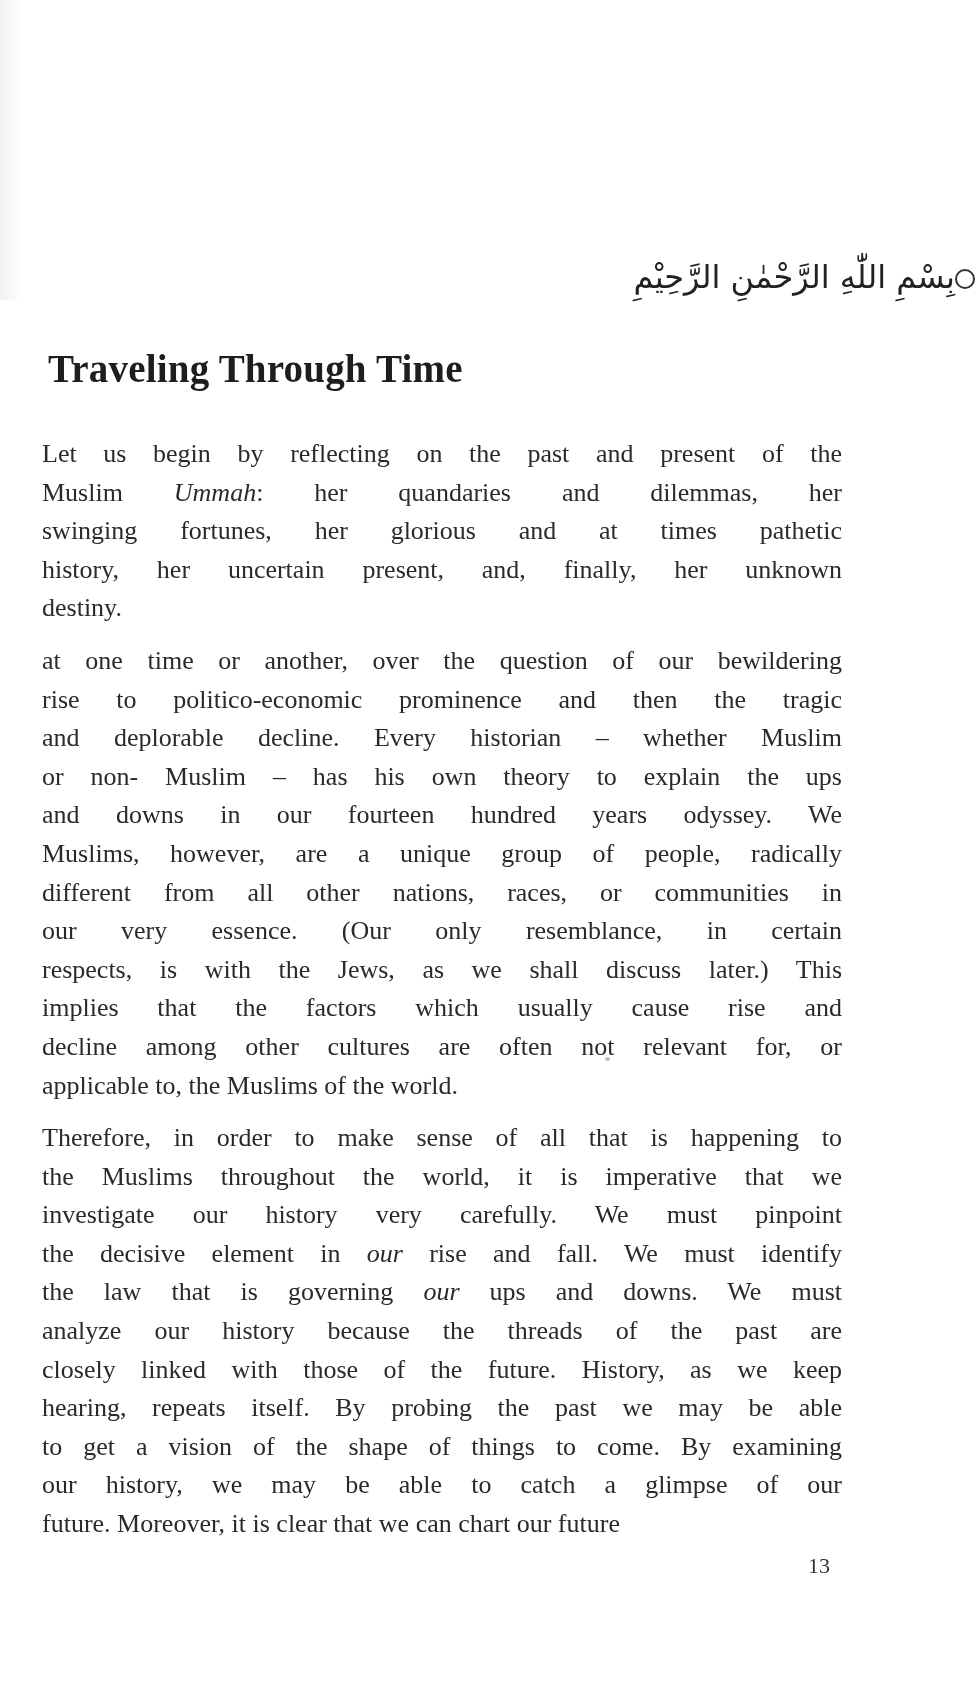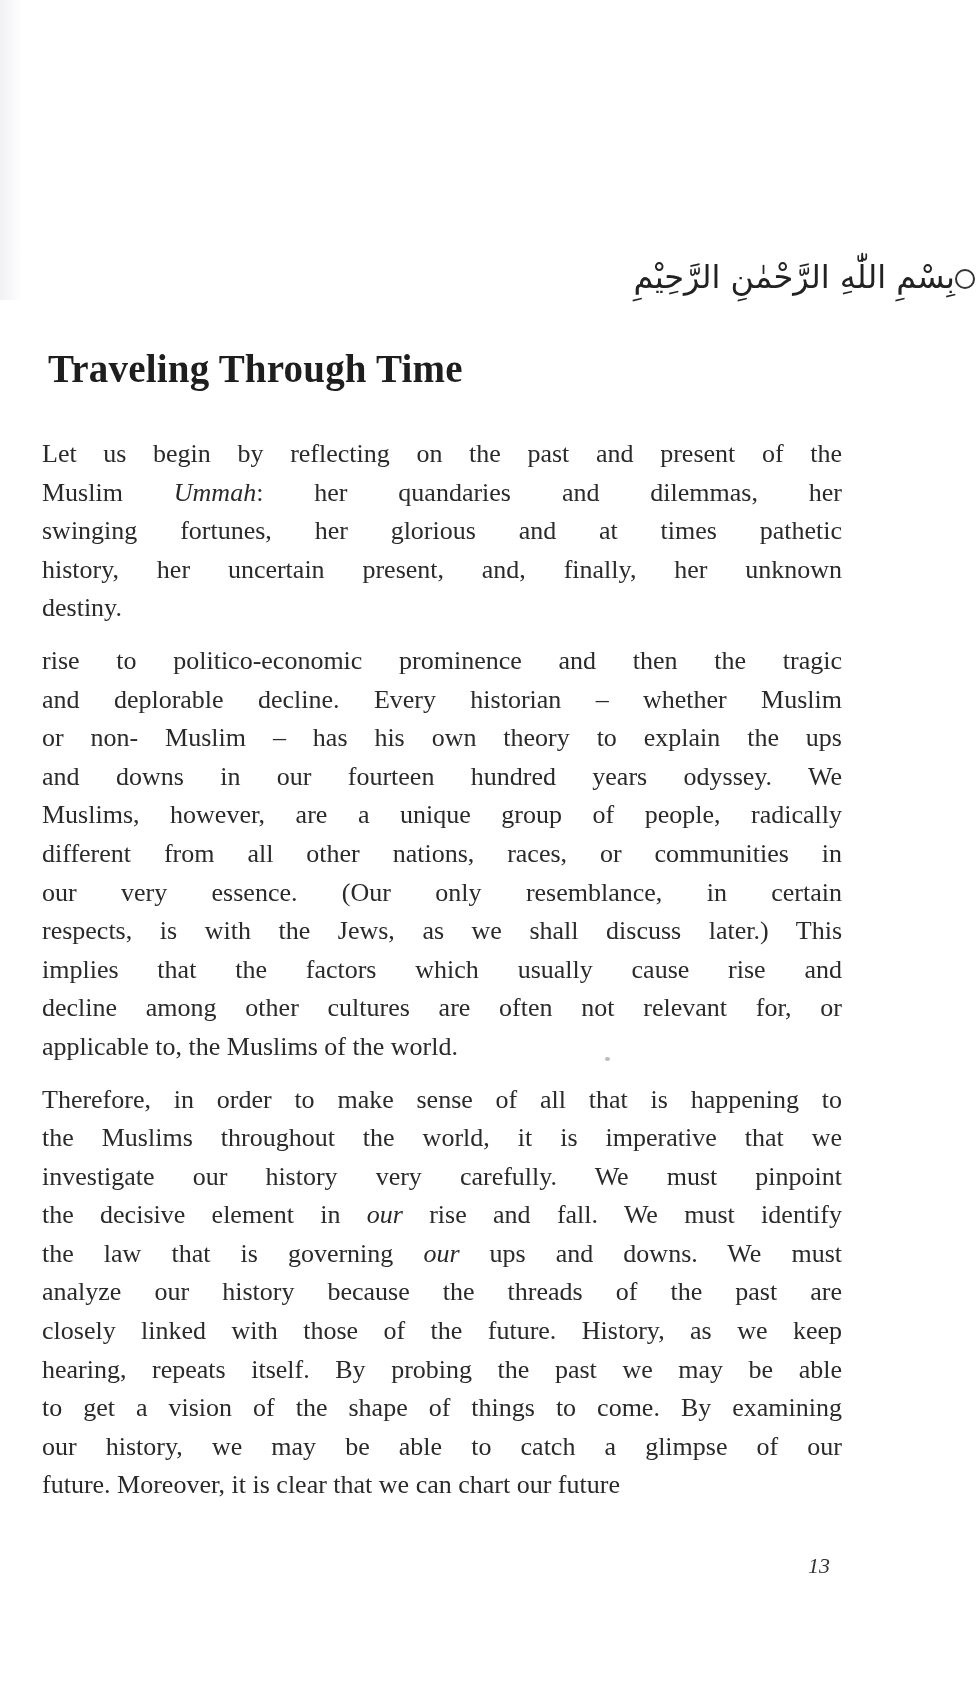"at one time or another," span.line { html: none -> <span>at one time or another, over the question of our bewildering</span> }
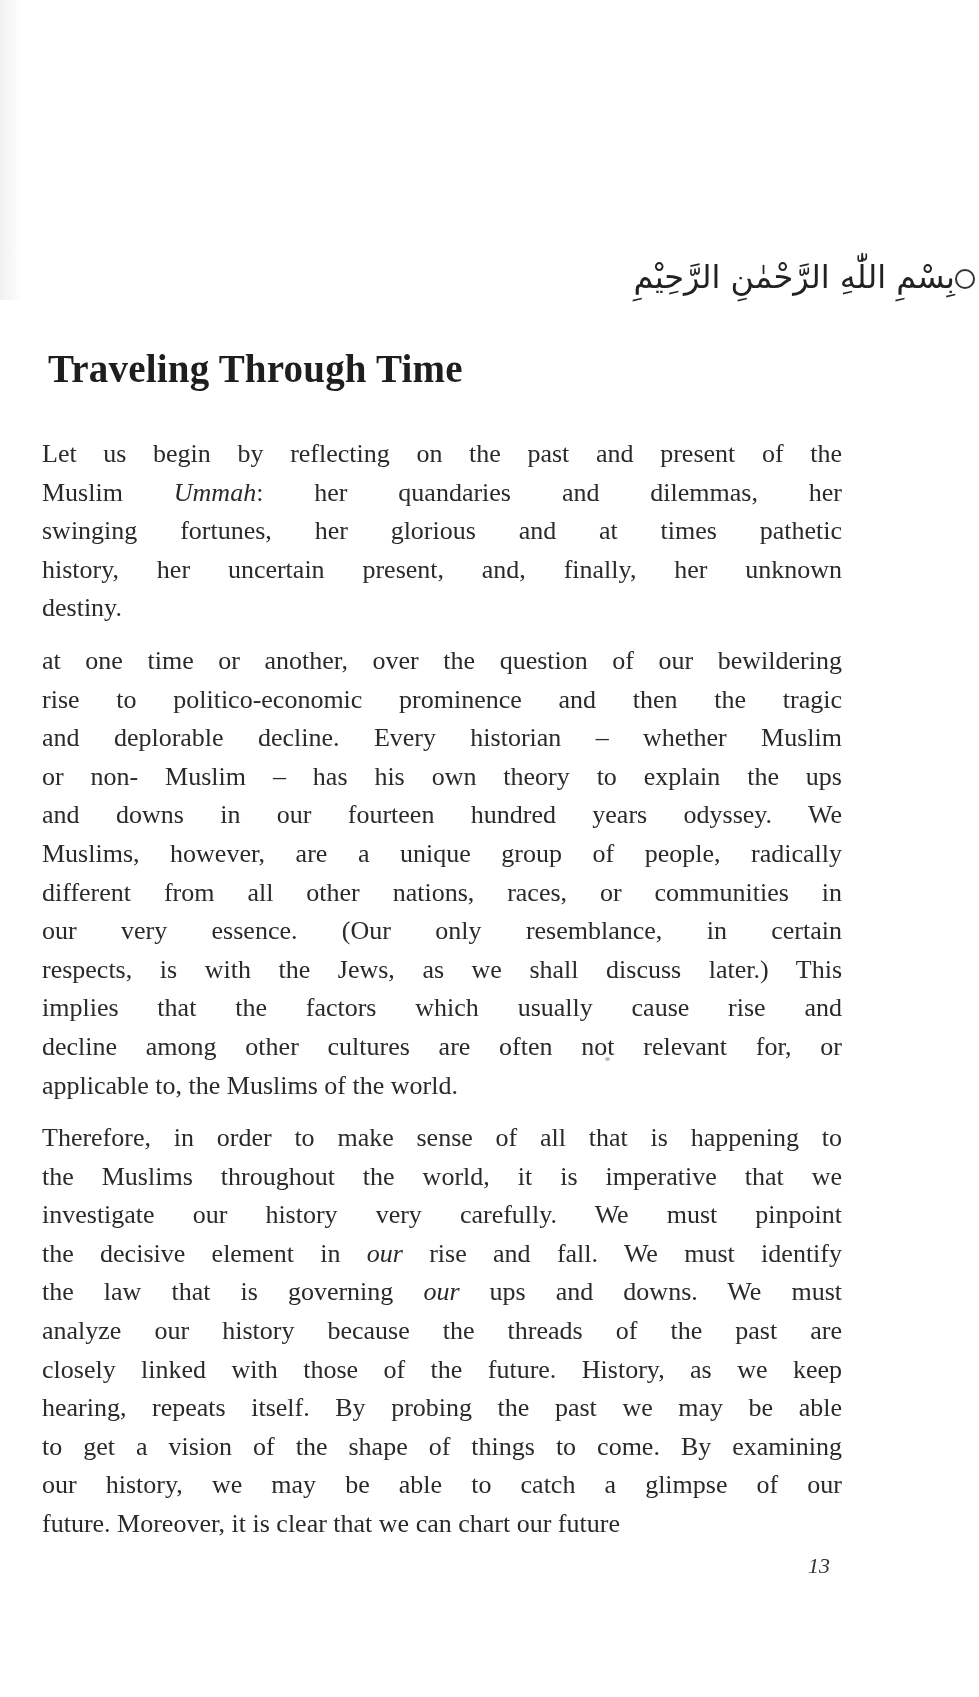"13" .page-number { font-style: italic -> none }
